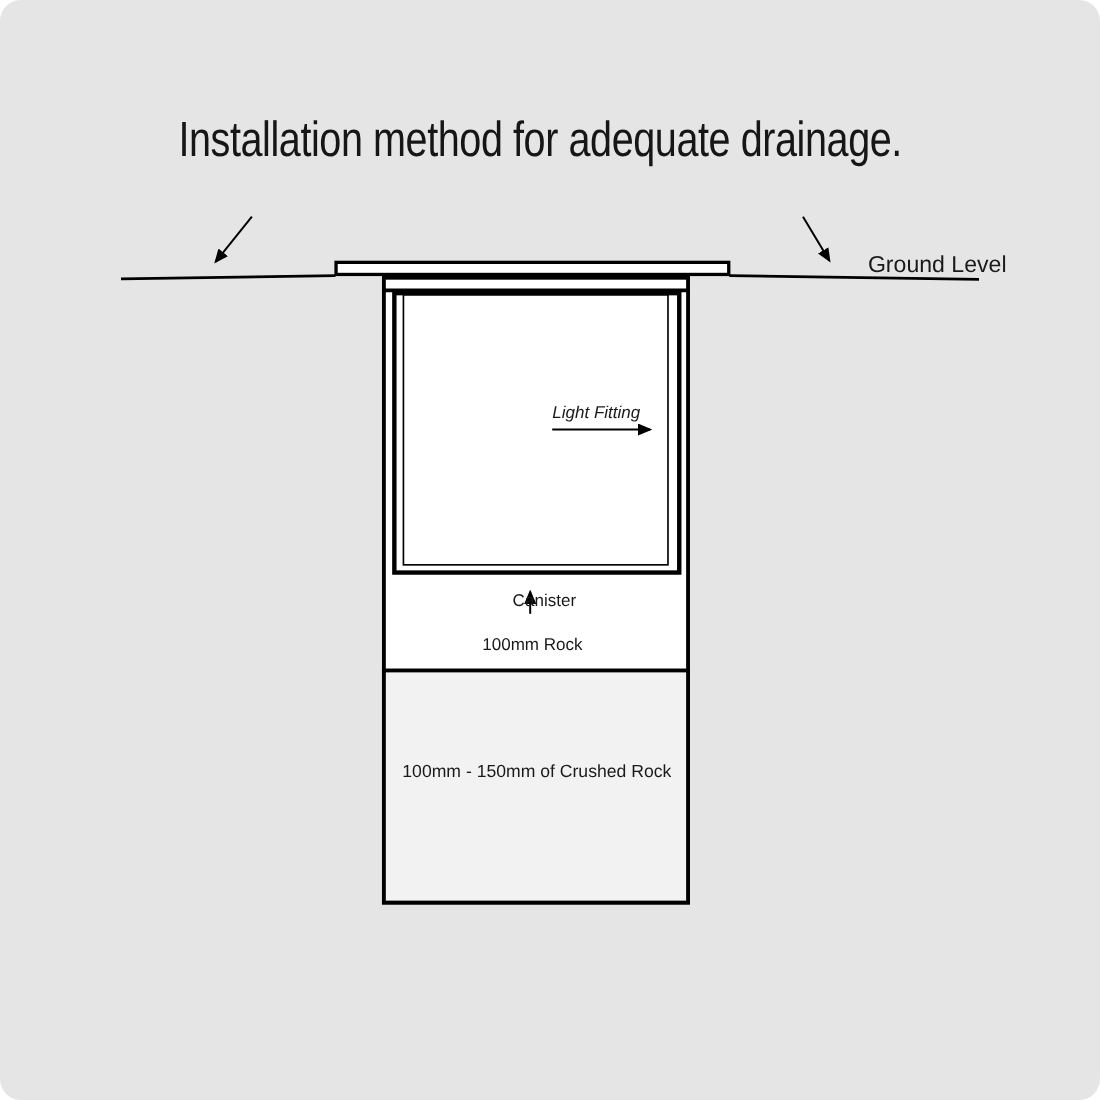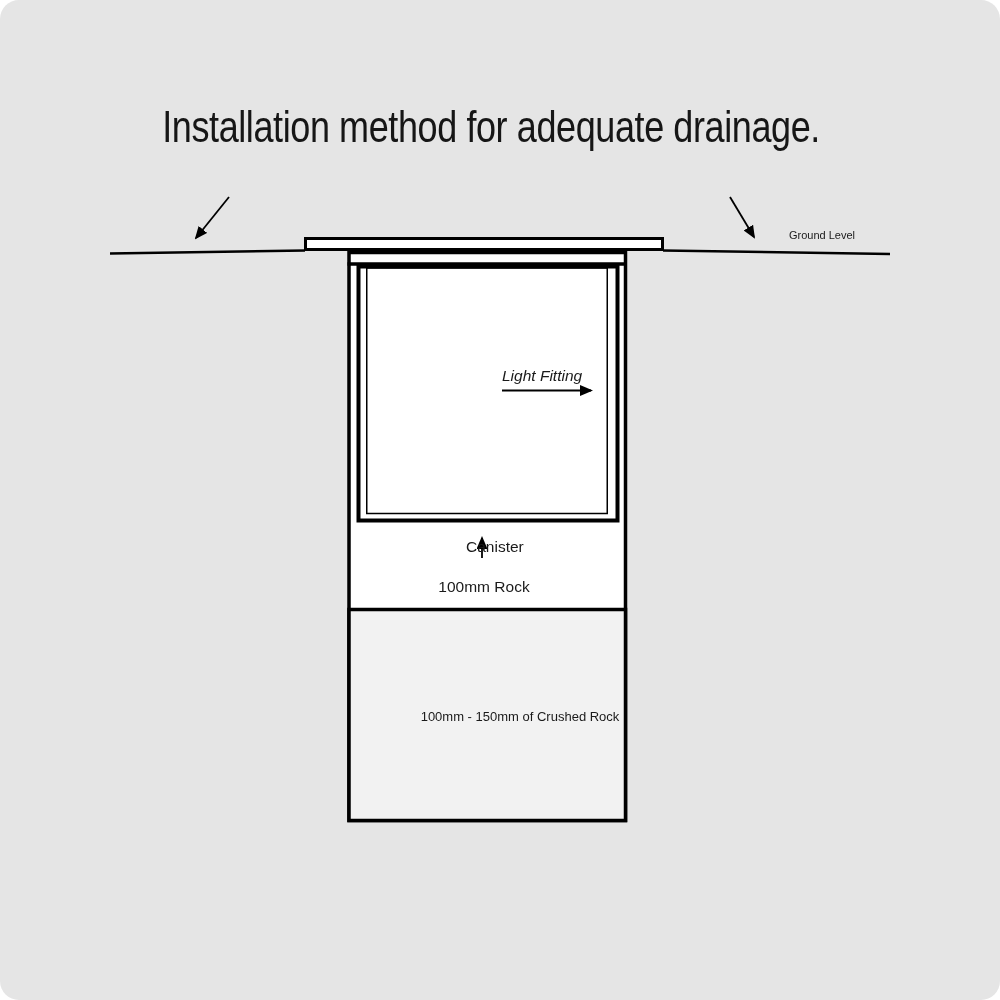"Ground Level" .ground-level { font-size: 11px -> 21px }
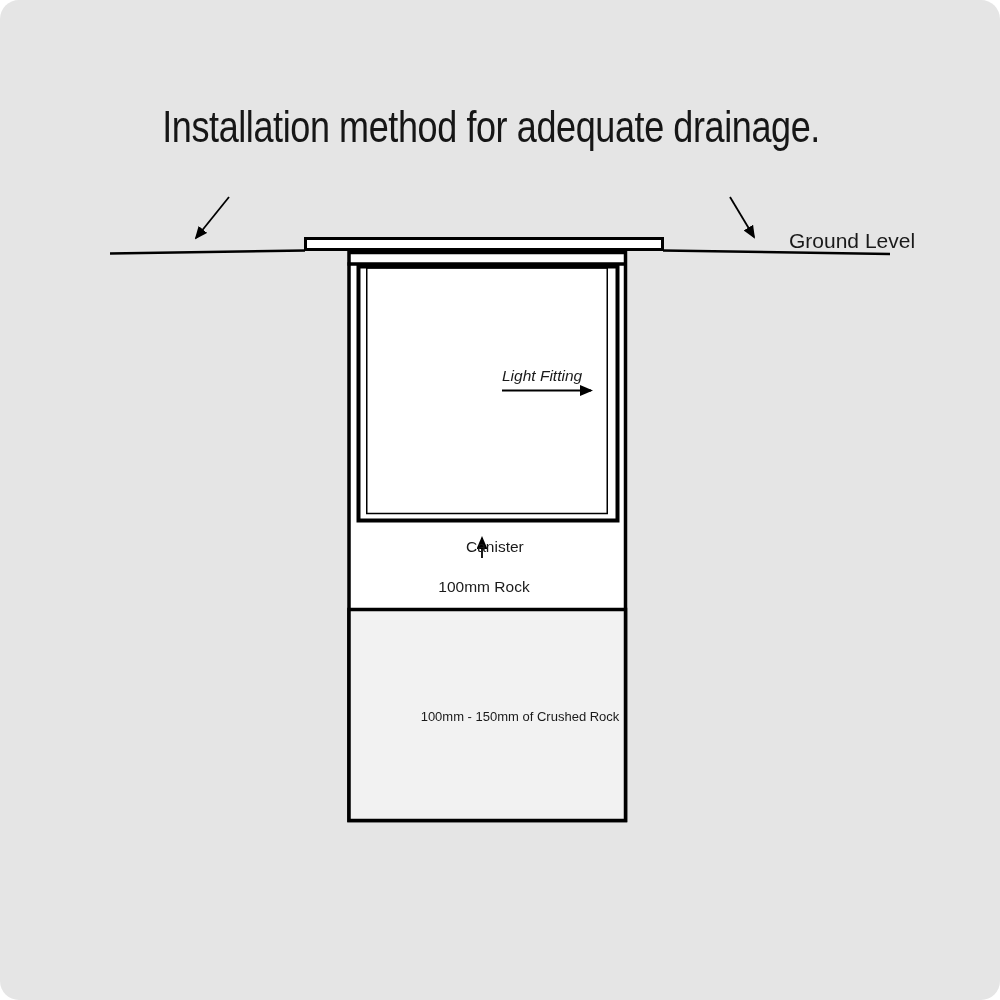"100mm - 150mm of Crushed" .rock-wrap { font-size: 13px -> 16px; margin-left: 32px -> none; top: 710px -> 694px }
